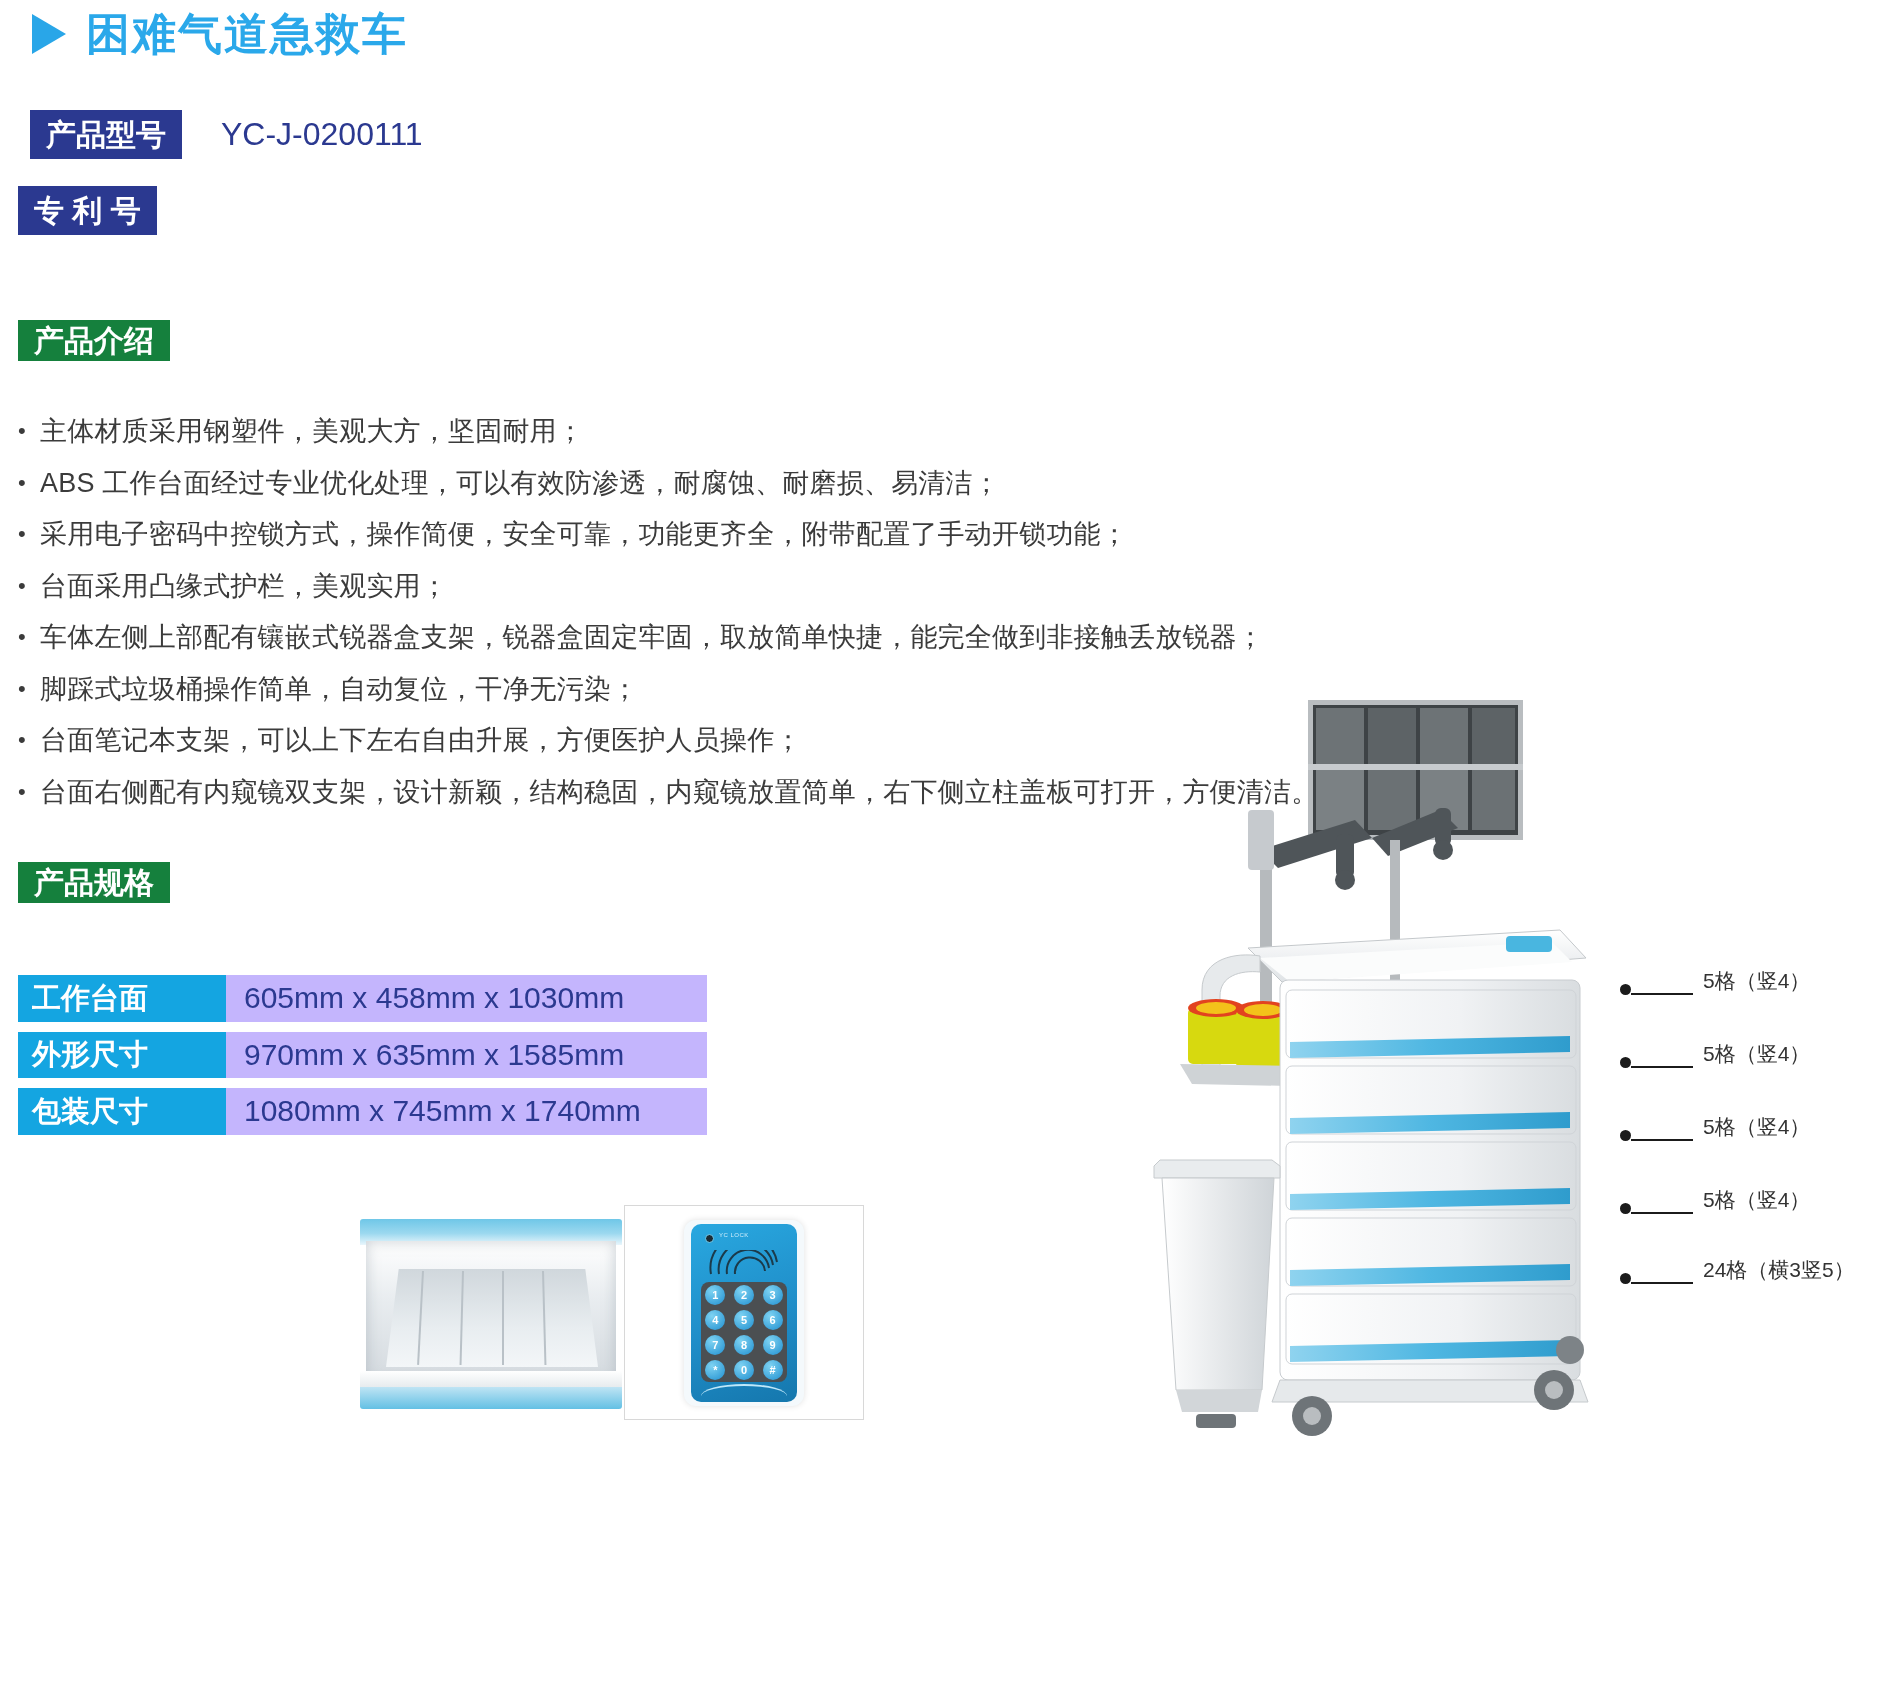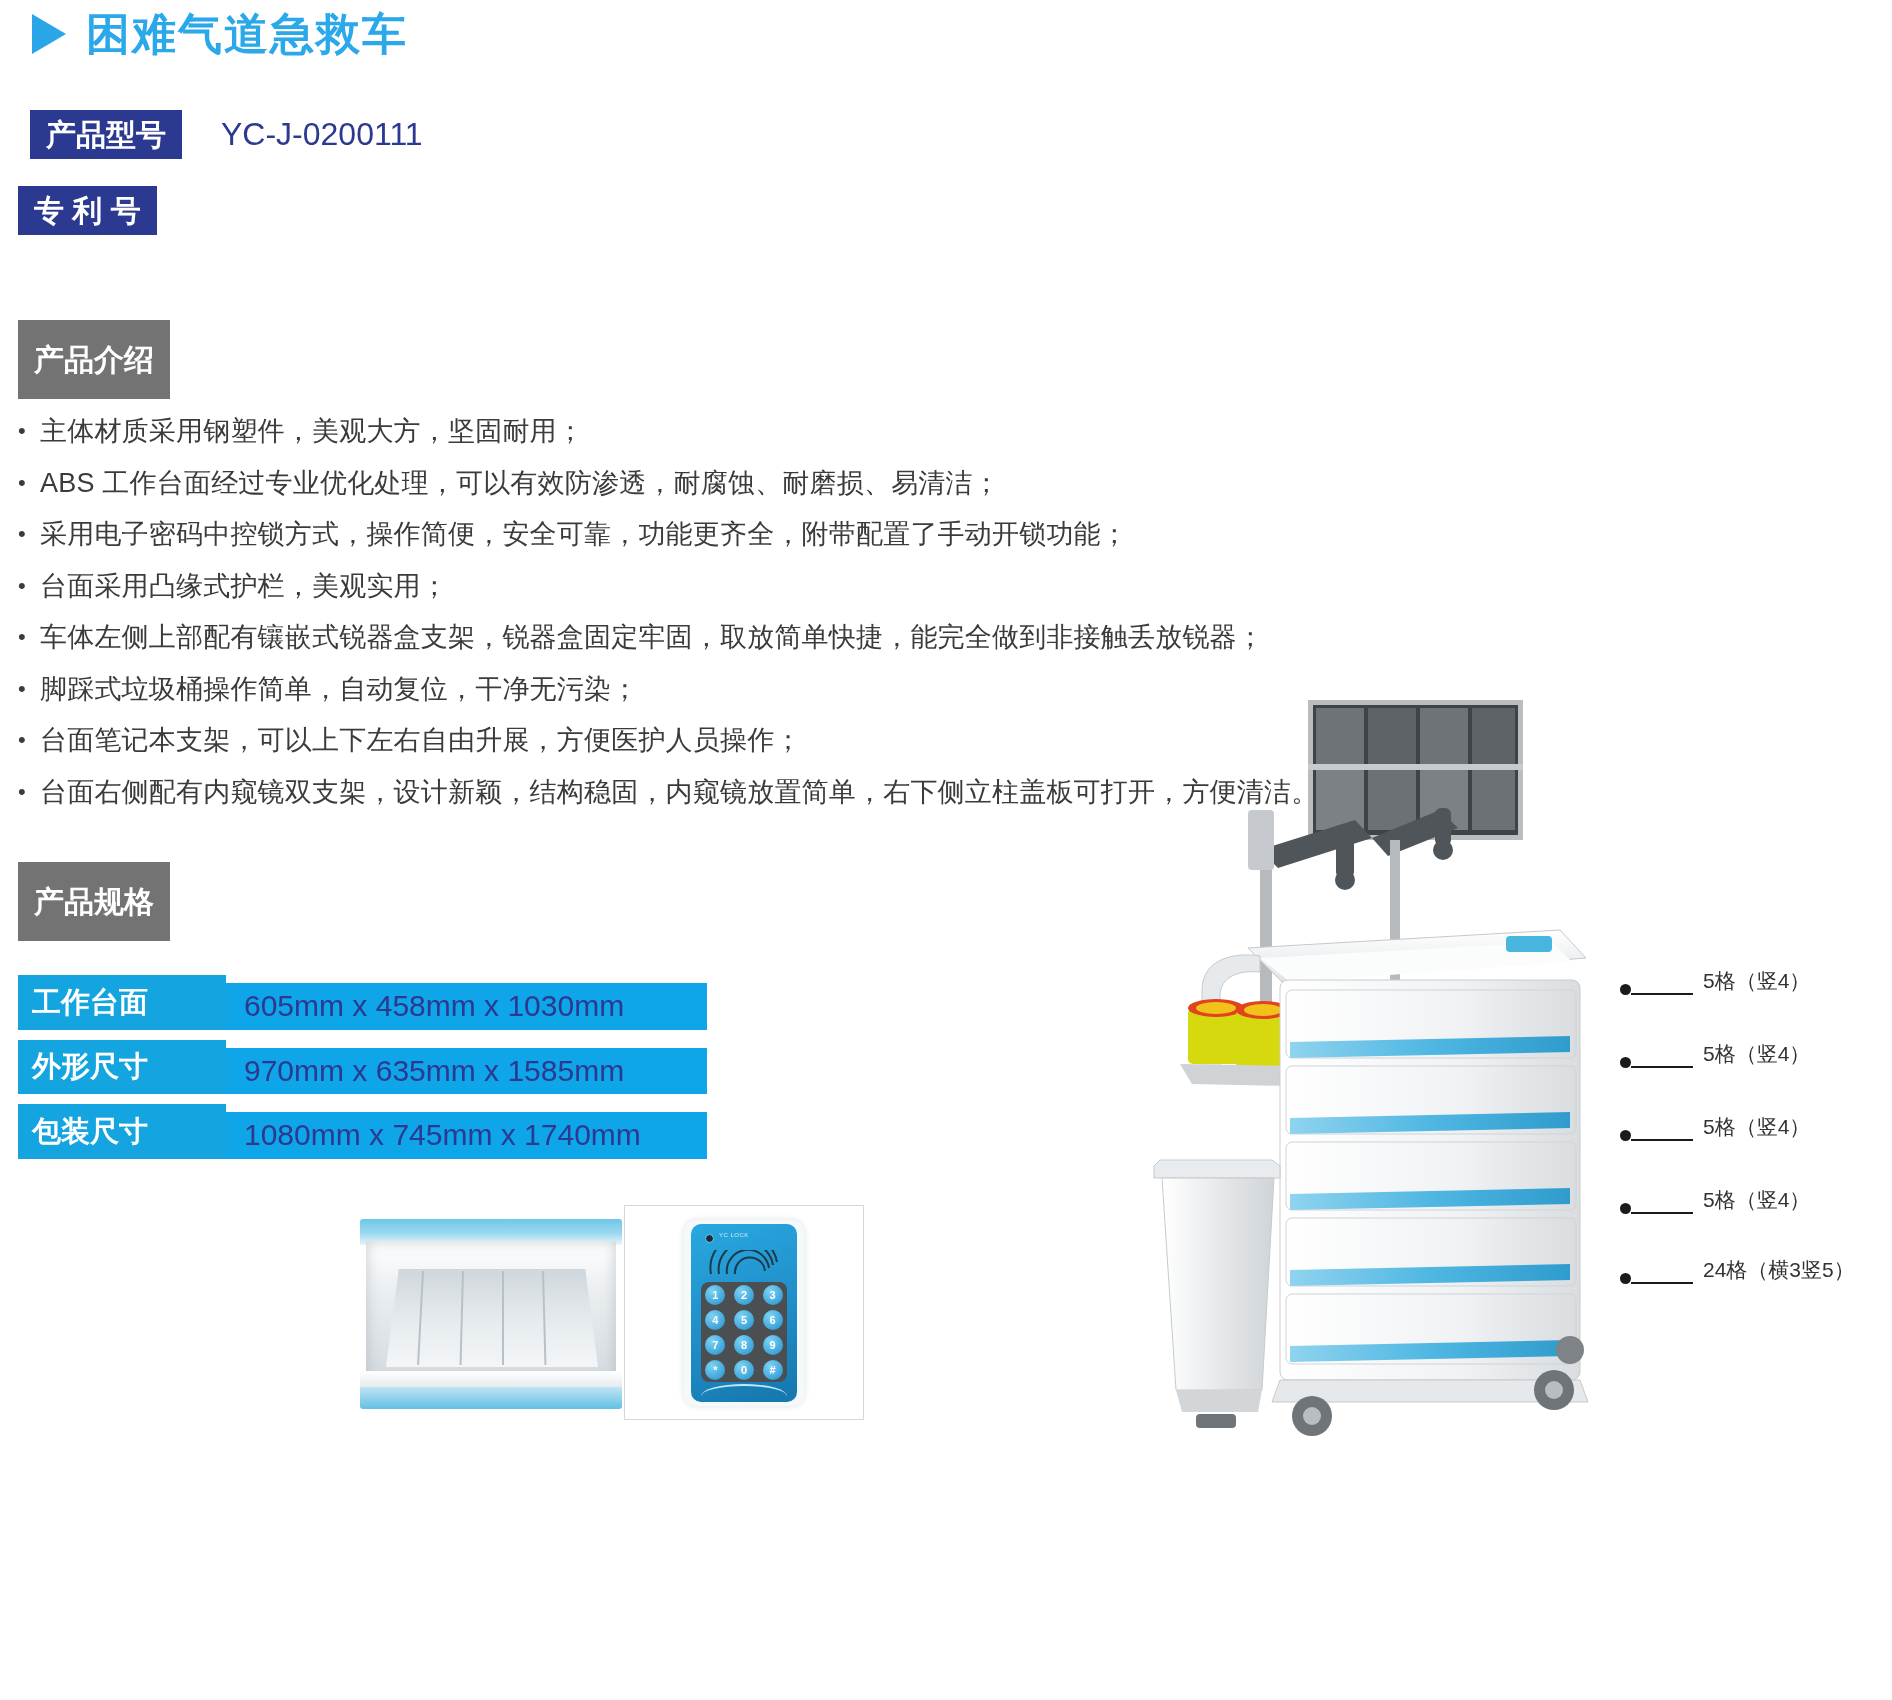"产品介绍" .sec-head { background: #737373 -> #15803d; padding: 22px 16px -> 3px 16px }
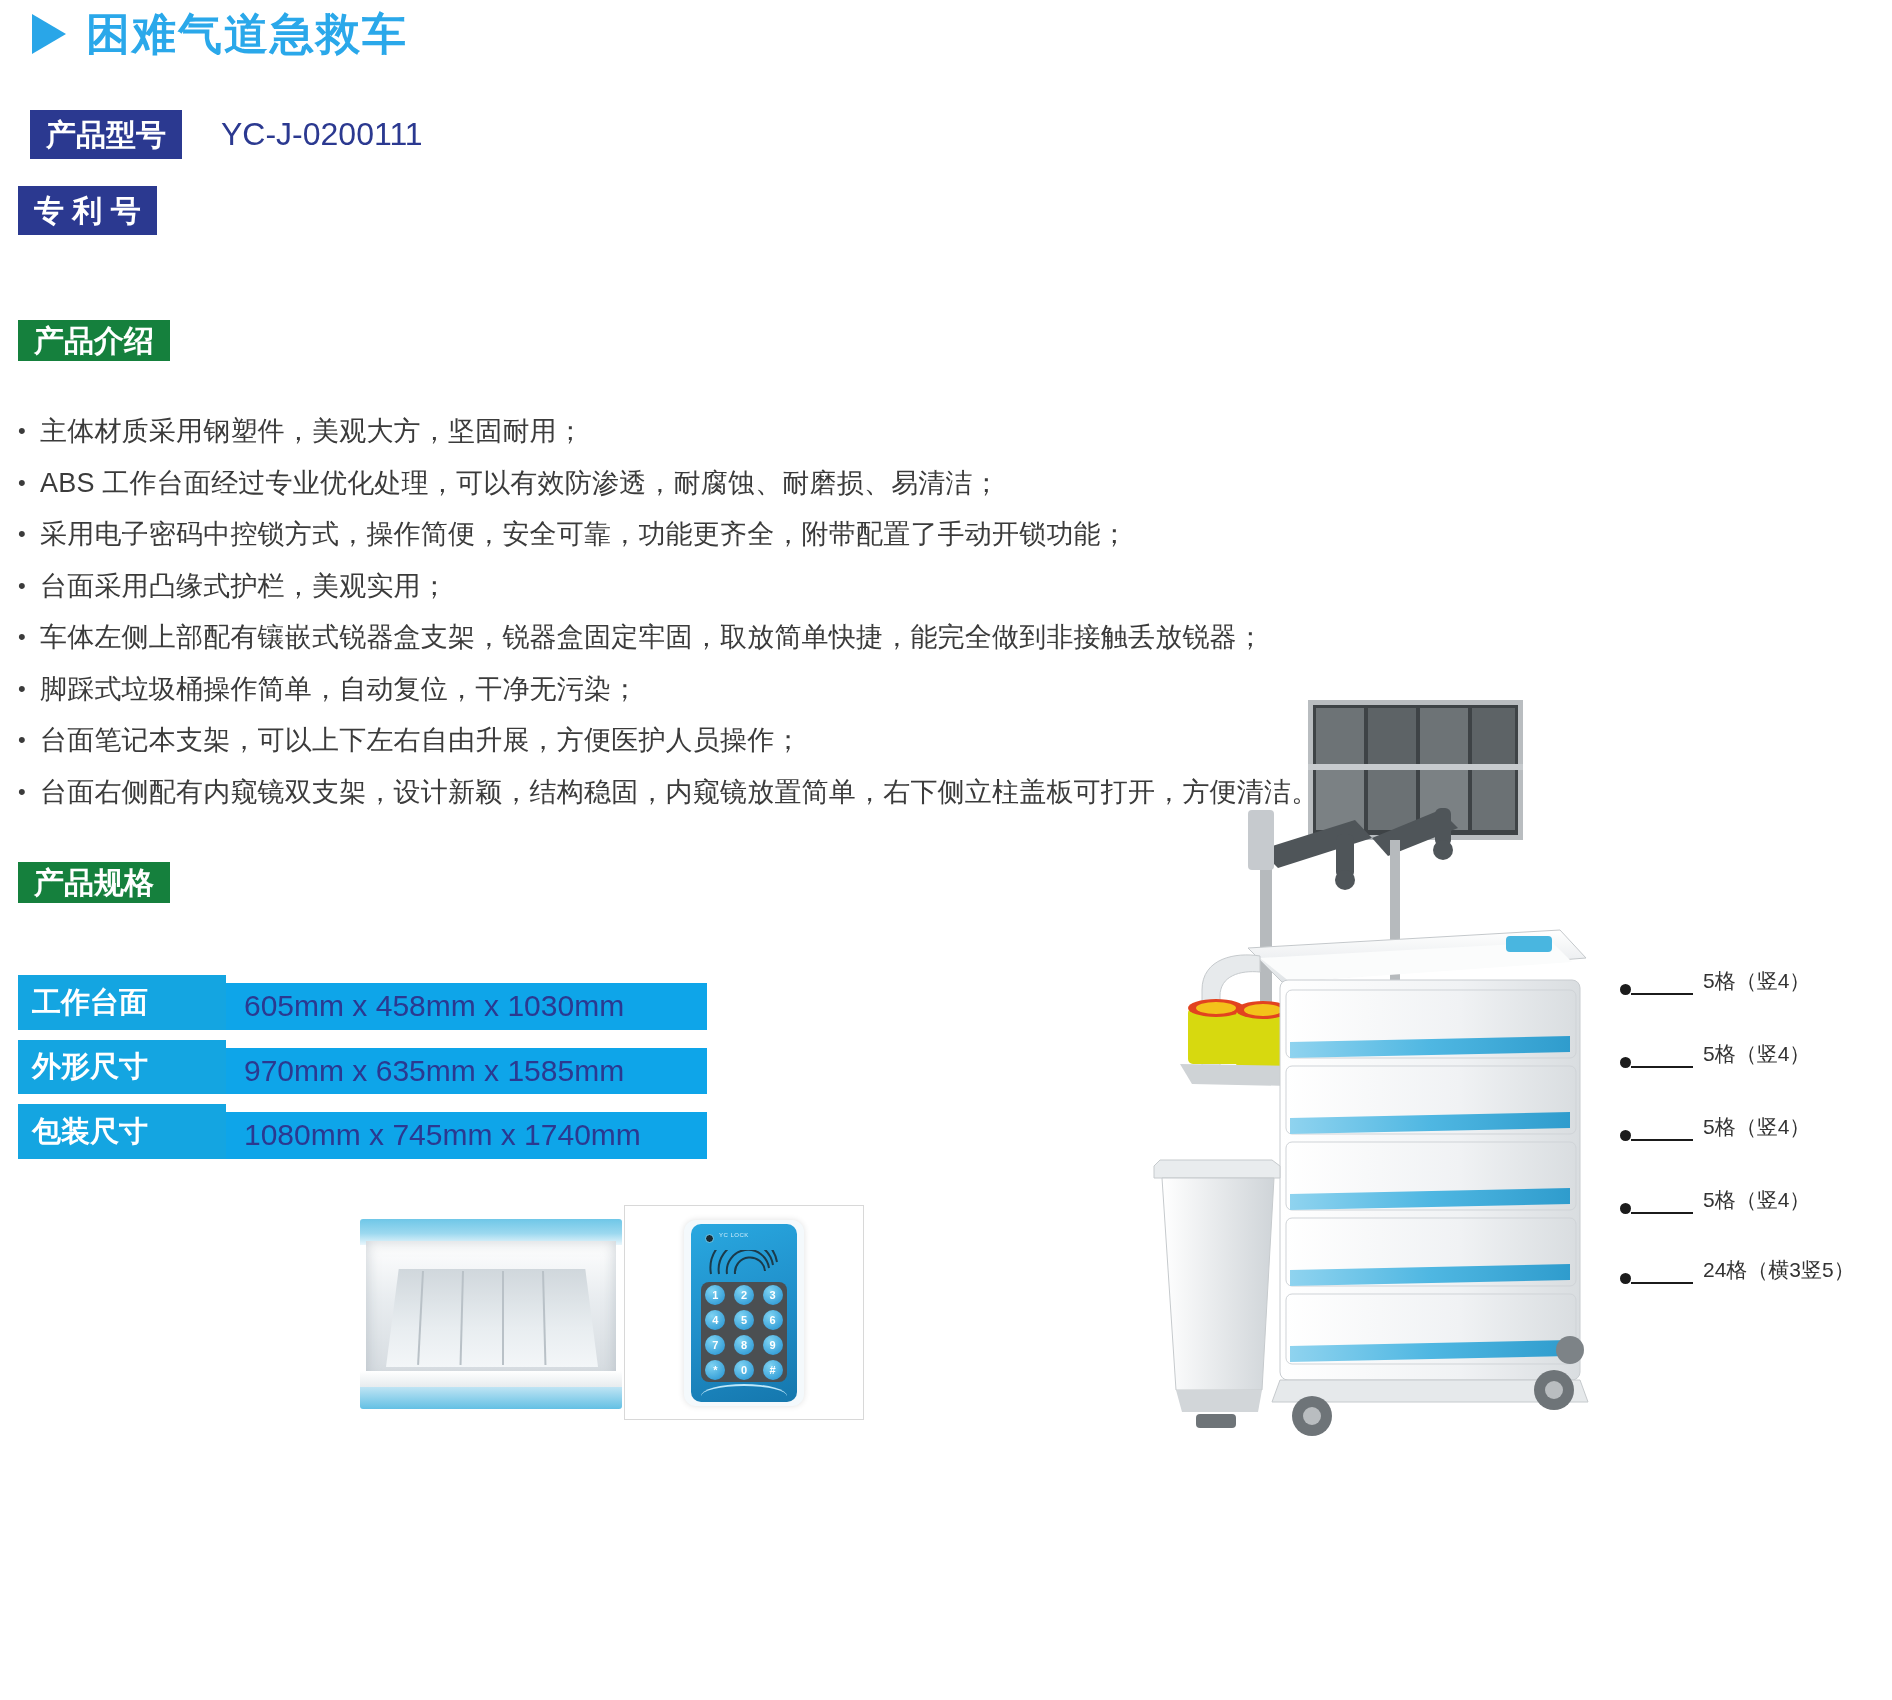"605mm x 458mm x 1030mm" .spec-val { background: #0ea5e9 -> #c4b5fd; margin-top: 8px -> none }
